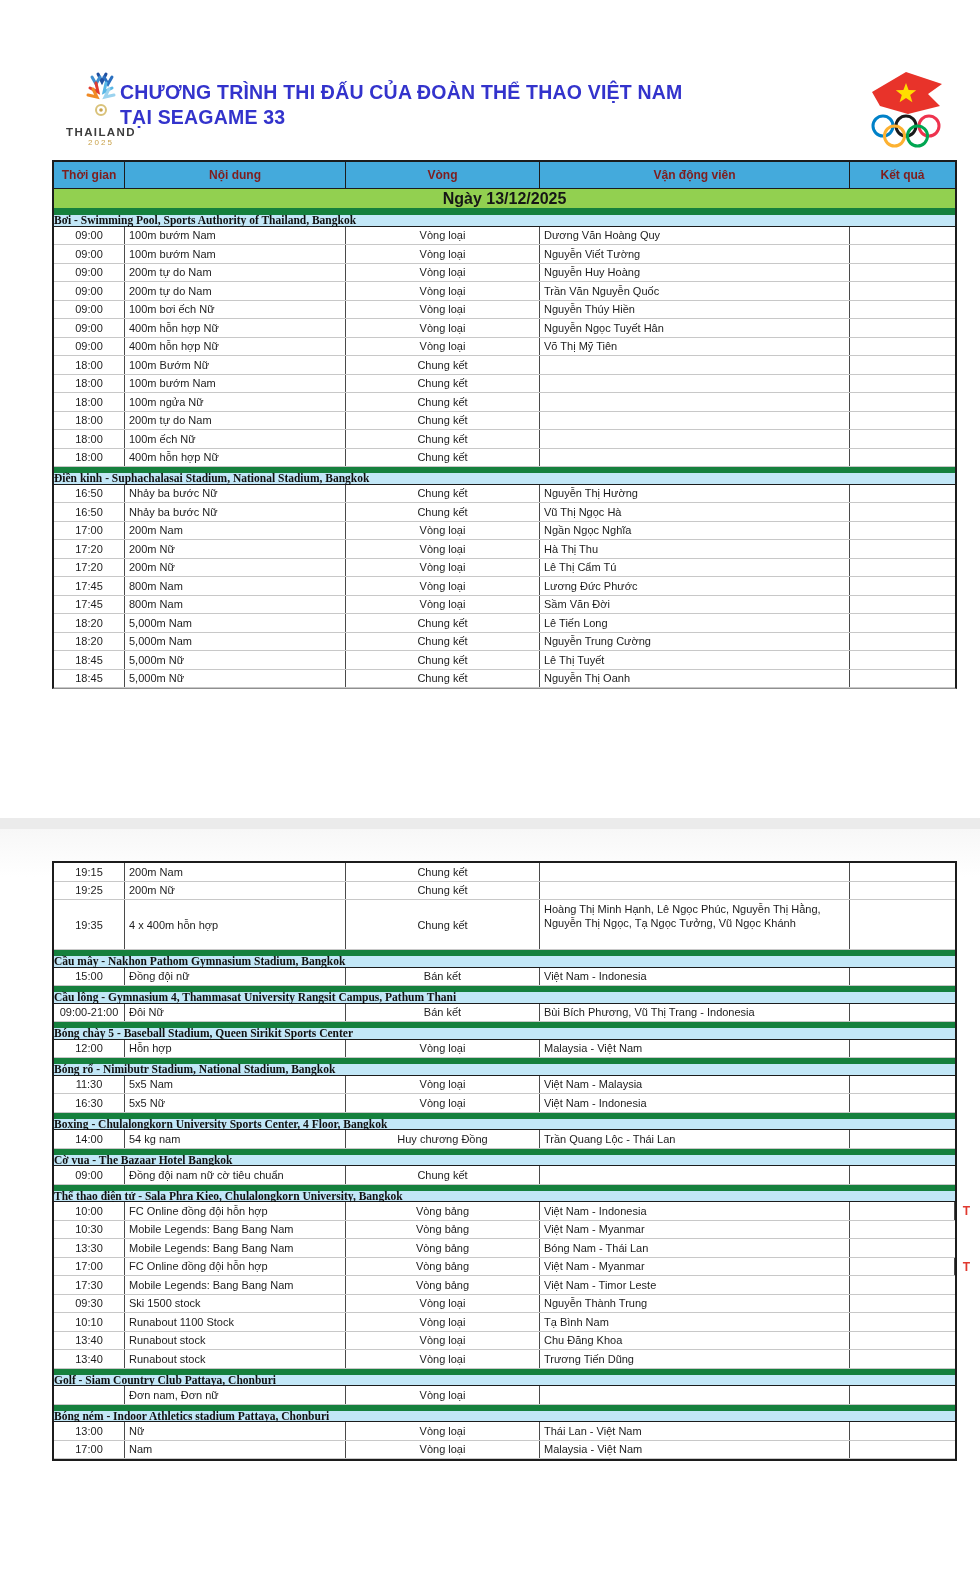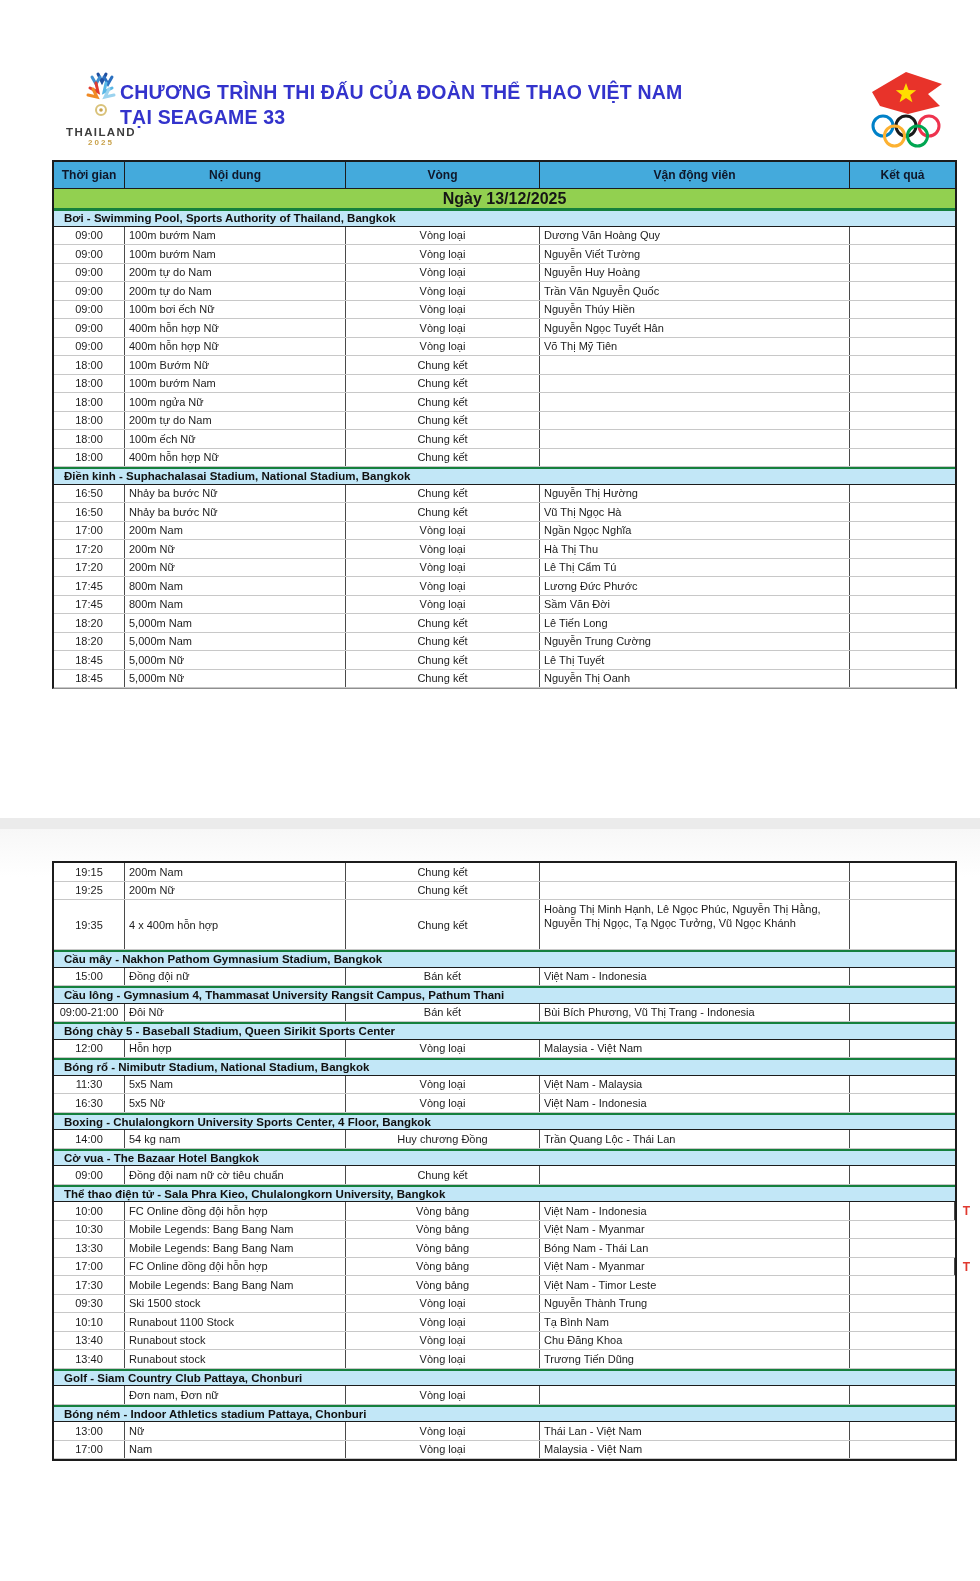"2025" .thailand-logo .tl-year { font-weight: bold -> normal }
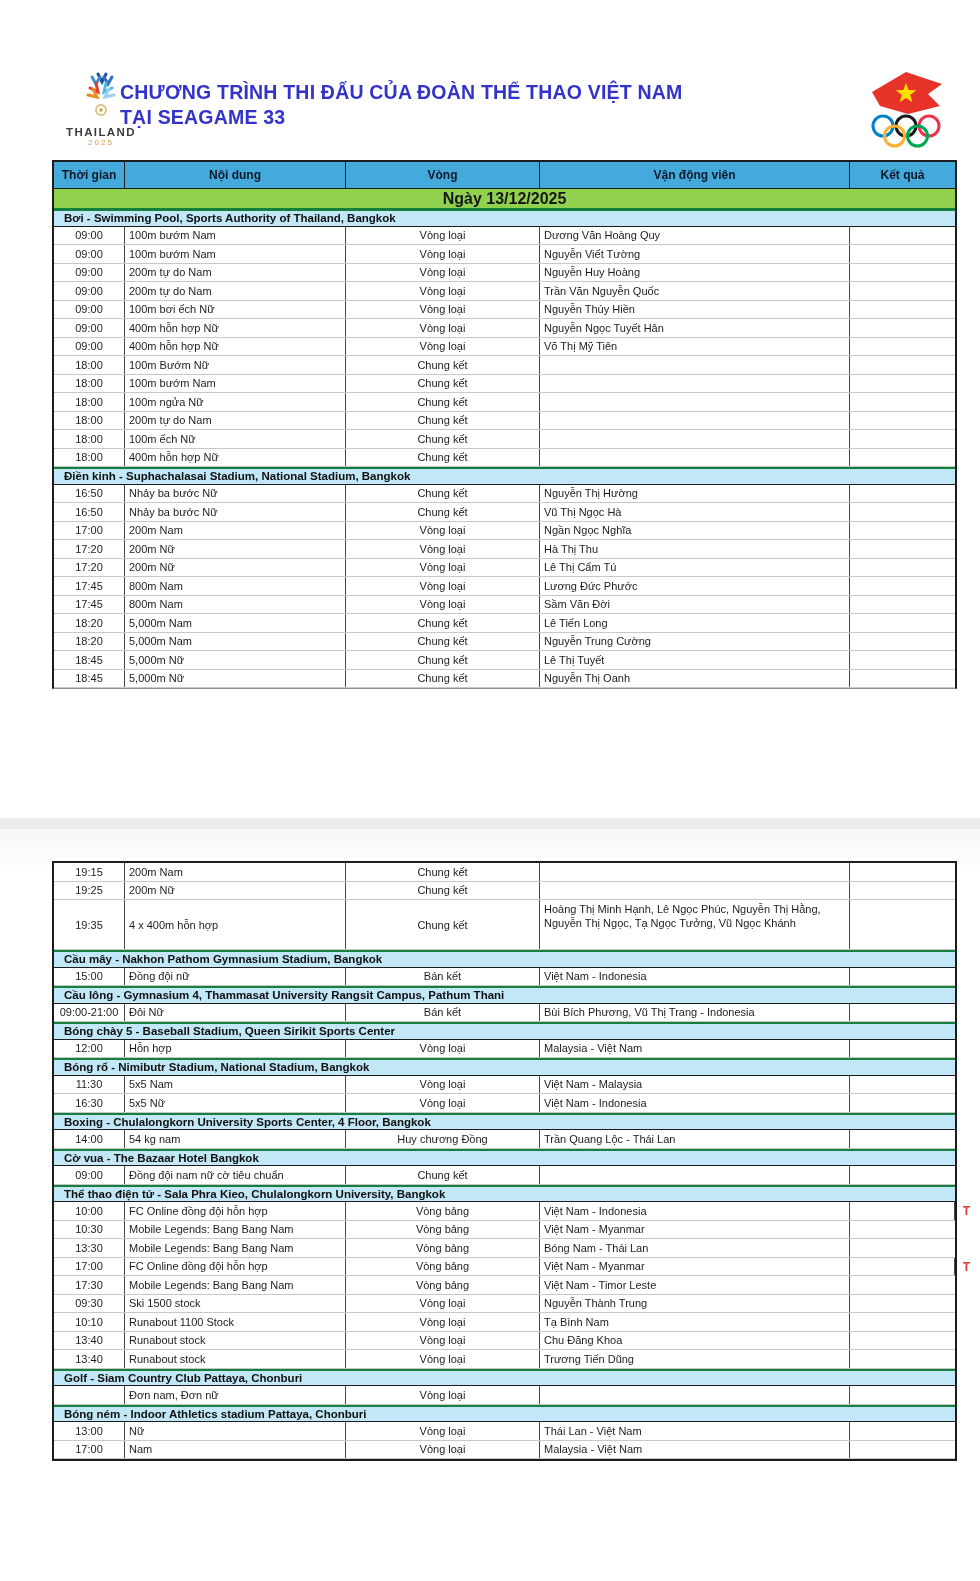"Thời gian" .header-cell { color: #0f172a -> #7f1d1d }
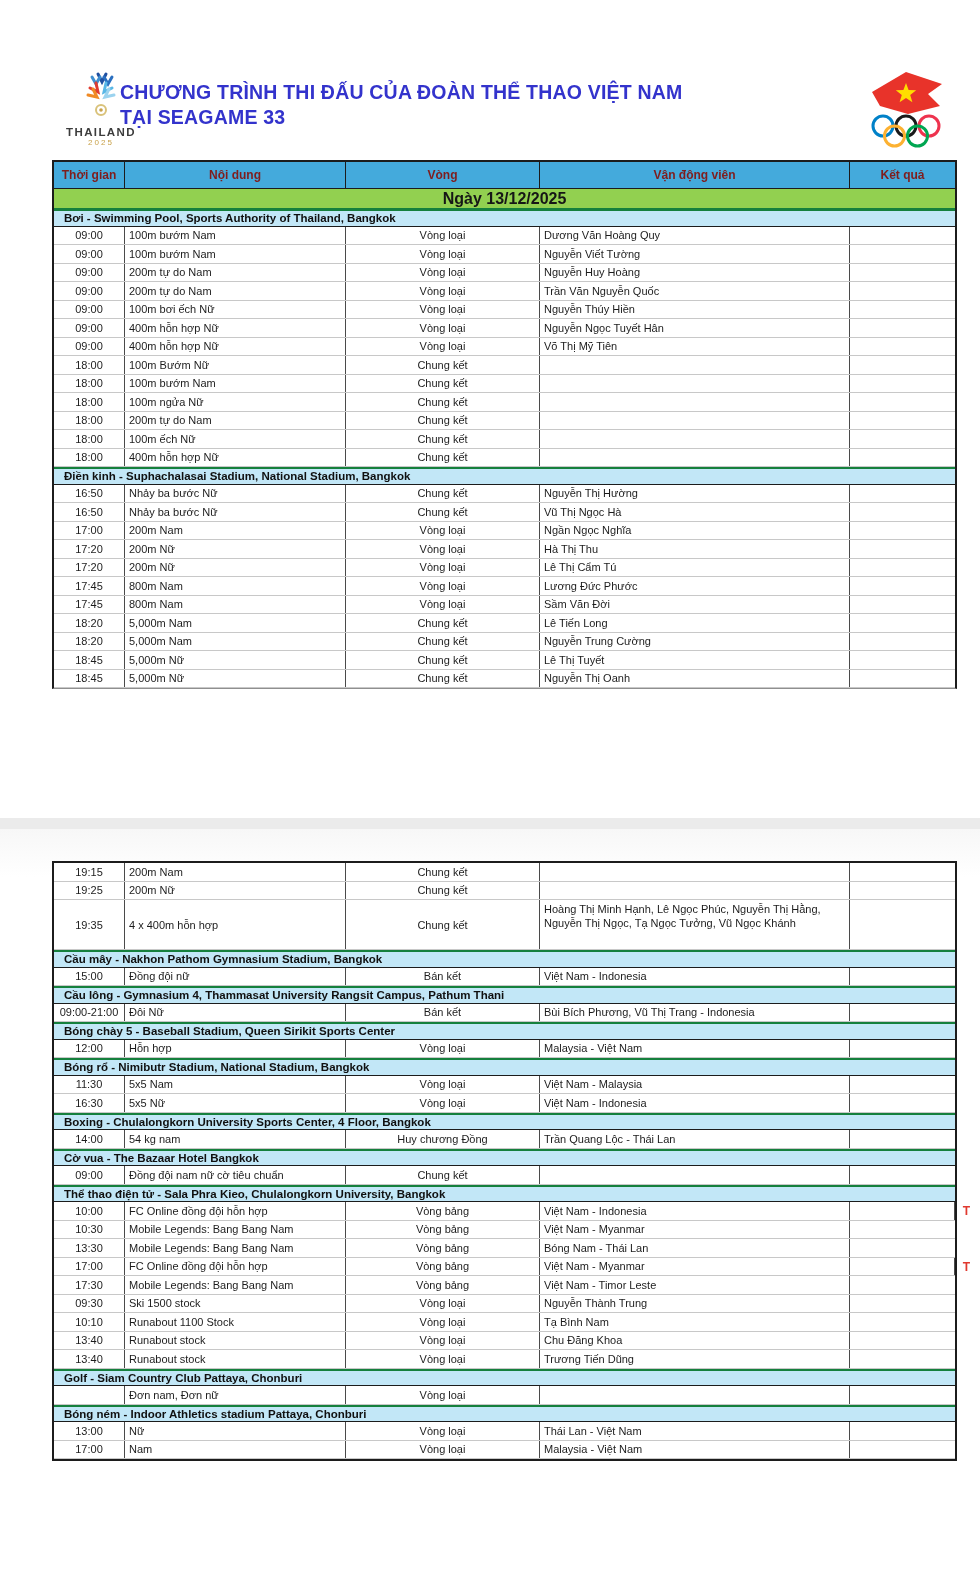"Bơi - Swimming Pool, Sports" .section-row { border-top: 3px solid #15803d -> 7px solid #15803d; font-family: none -> Liberation Serif, serif; padding-left: 10px -> 0 }
